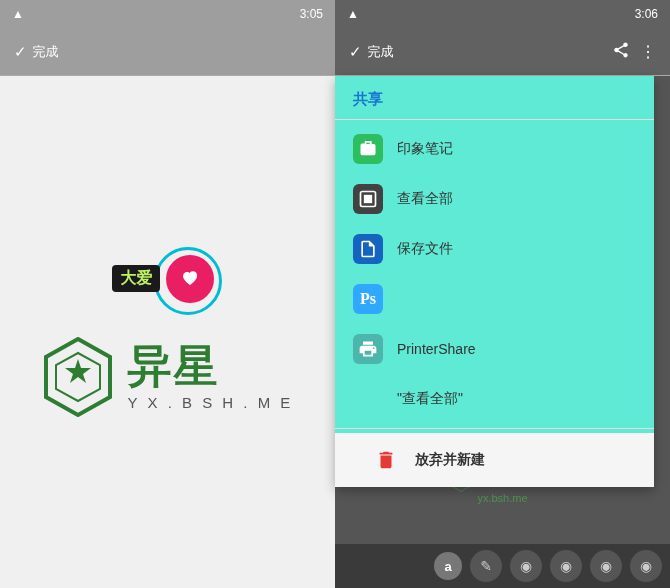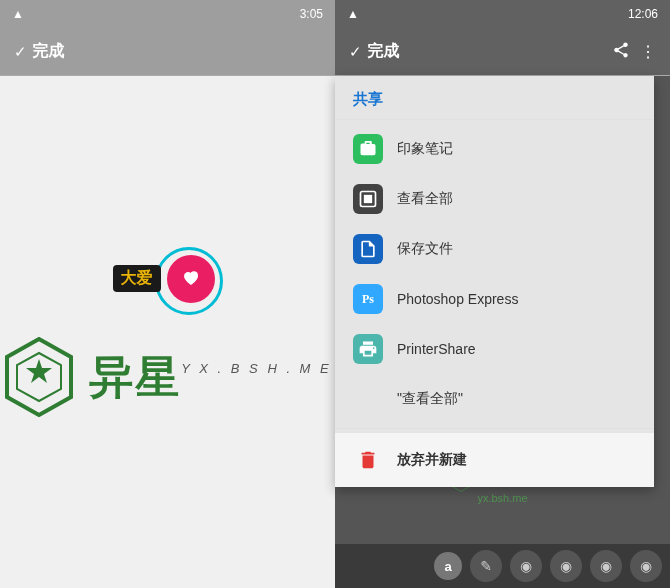"12:06" span { text: 12:06 -> 3:06 }
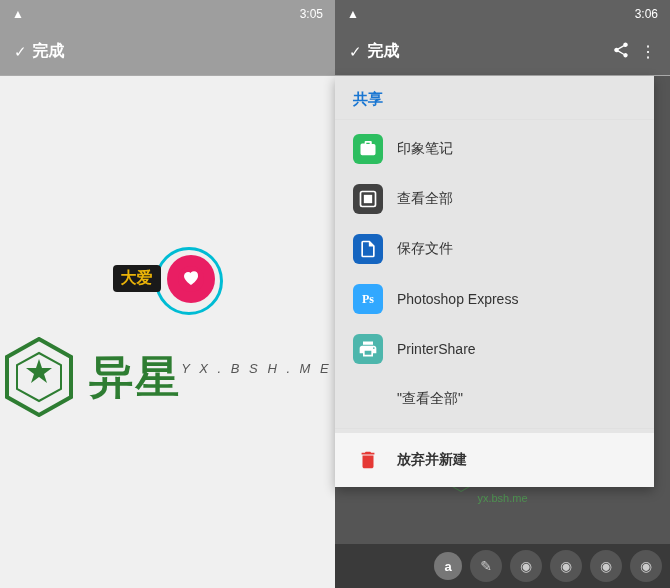"完成" .top-bar-title { font-size: 16px -> 13px; font-weight: bold -> normal }
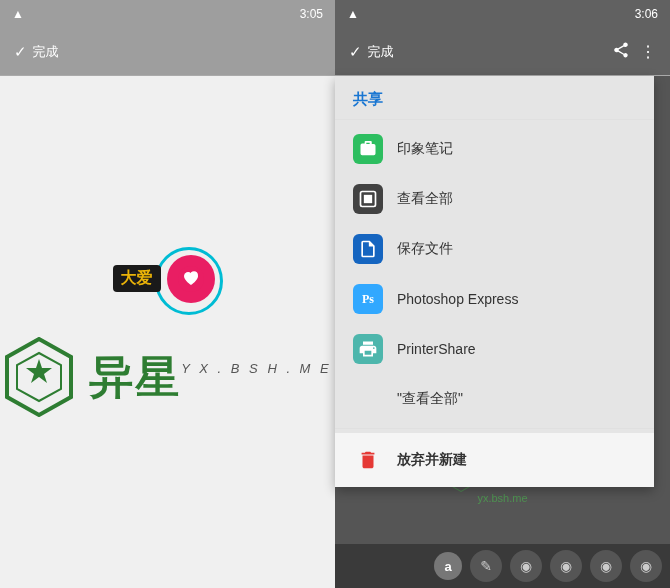"共享" .share-panel { background: #e5e5e5 -> #5eead4 }
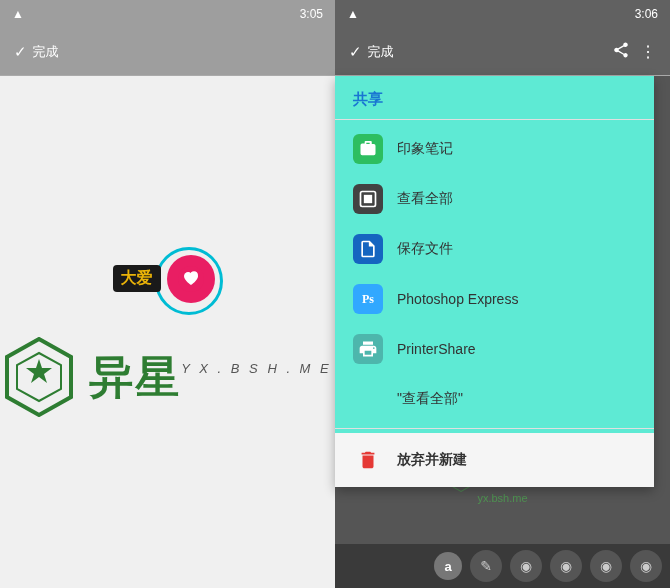"大爱" .daai-label { color: #eab308 -> #bef264 }
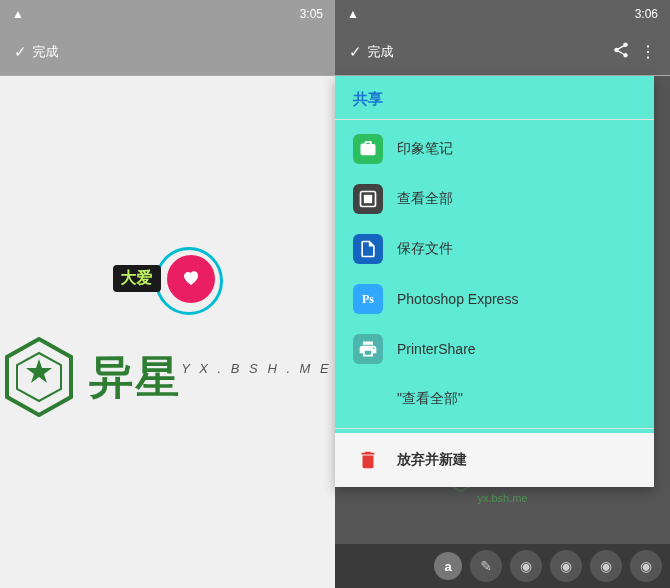"Ps" div.share-item-icon { font-size: 12px -> 16px }
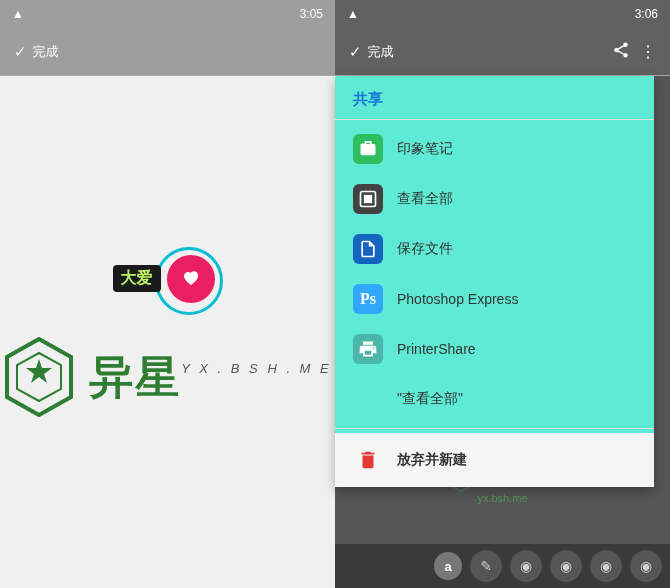"Photoshop Express" span.share-item-label { html: <span>Photoshop Express</span> -> none }
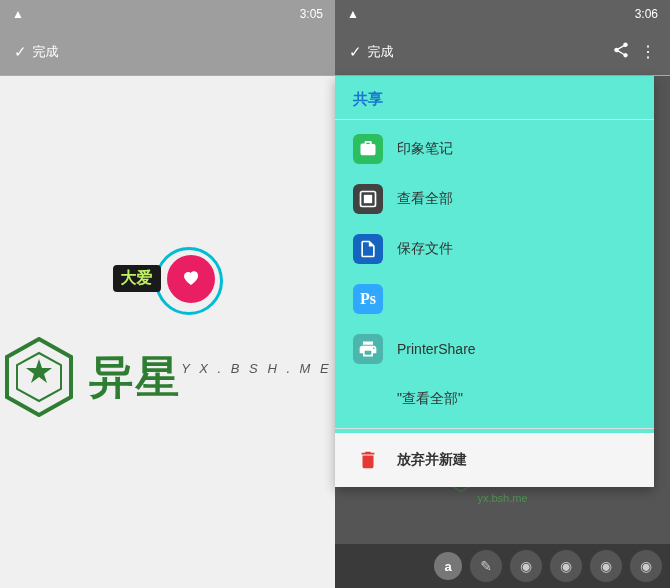"异星" .logo-text-right { flex-direction: none -> column }
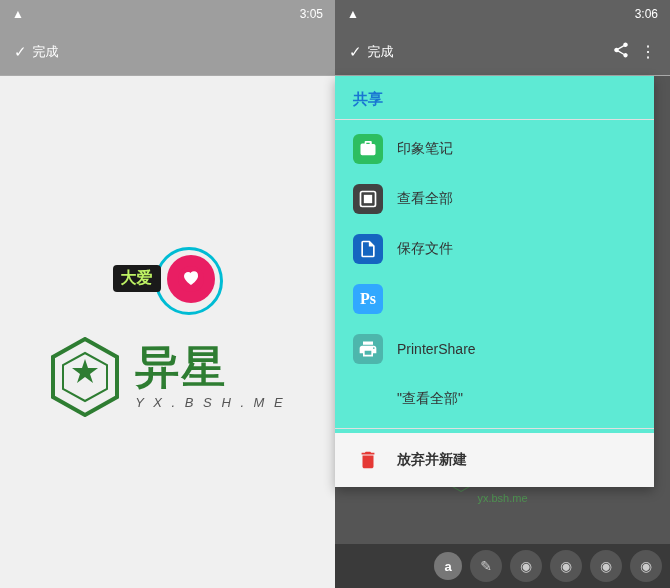"Y X . B S" .yxbshme-text { font-size: 13px -> 15px; font-style: italic -> none }
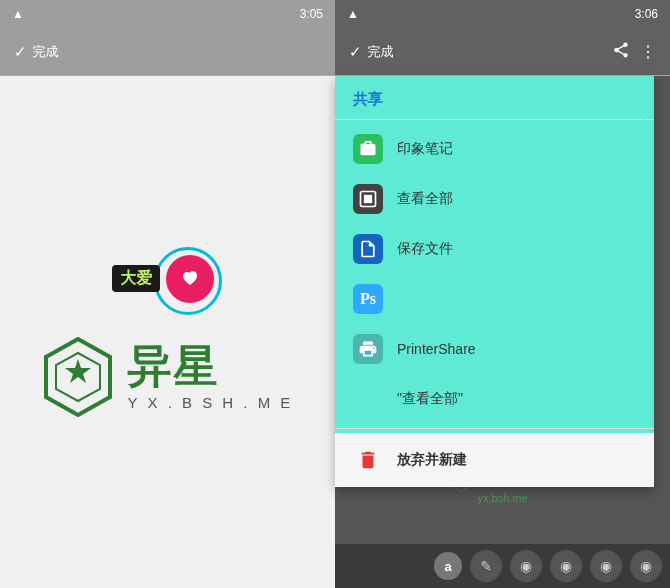"放弃并新建" .discard-row { padding: 12px 18px -> 12px 36px }
